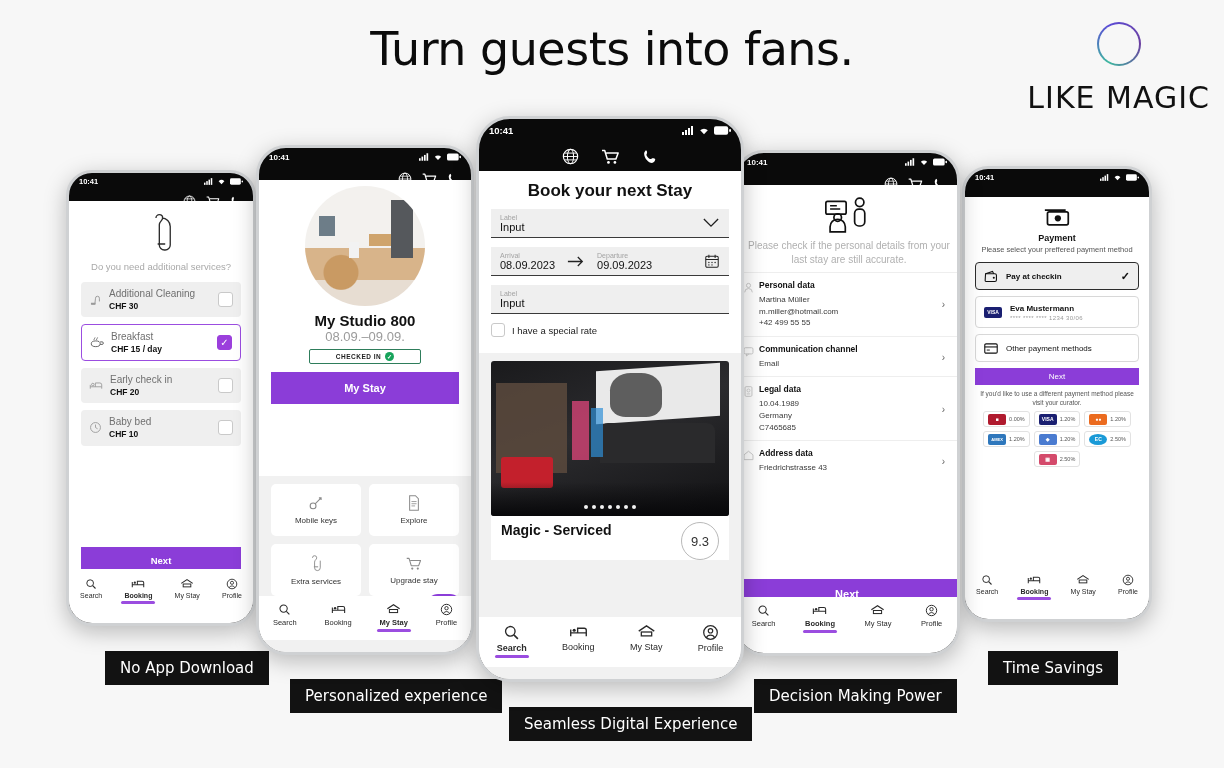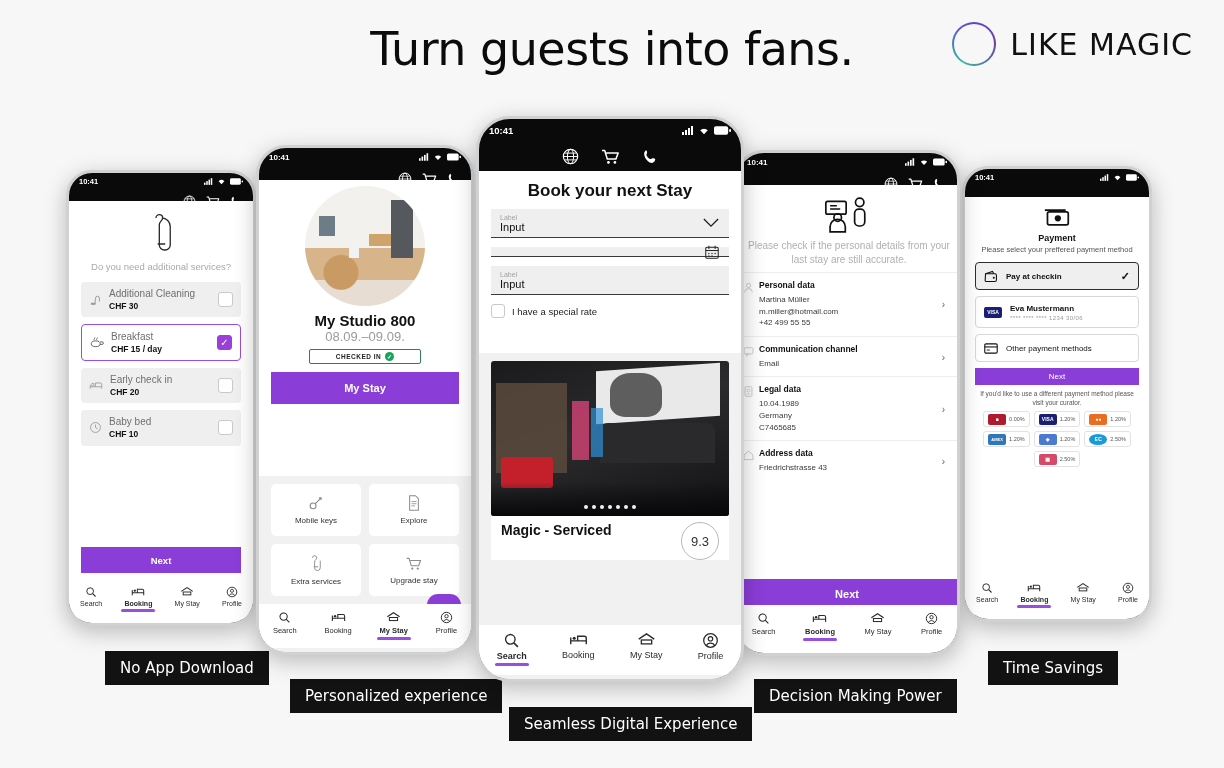"LIKE MAGIC" .brand { flex-direction: none -> column; right: 31px -> 14px }
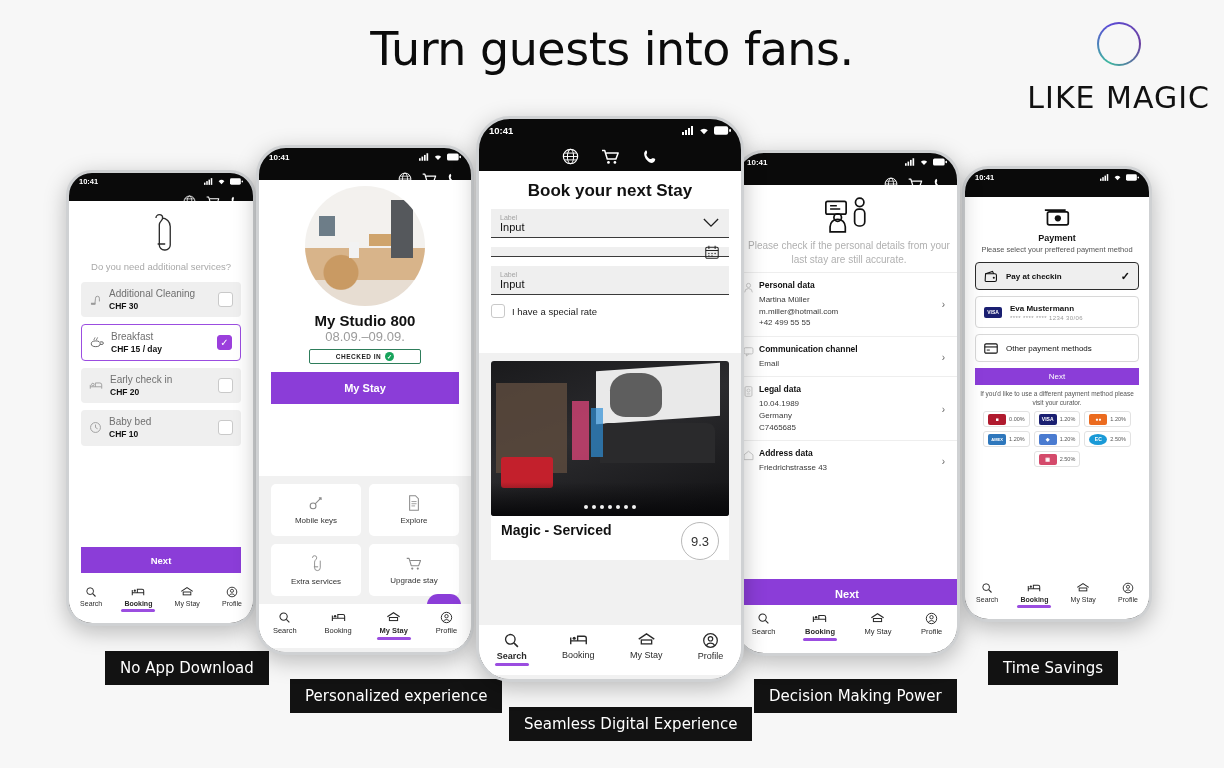"08.09.2023" div.frow { html: none -> <div> <div> <div>Arrival</div> <div>08.09.2023</div> </div> <svg> <path></path> </svg> <div> <div>Departure</div> <div>09.09.2023</div> </div> </div> }
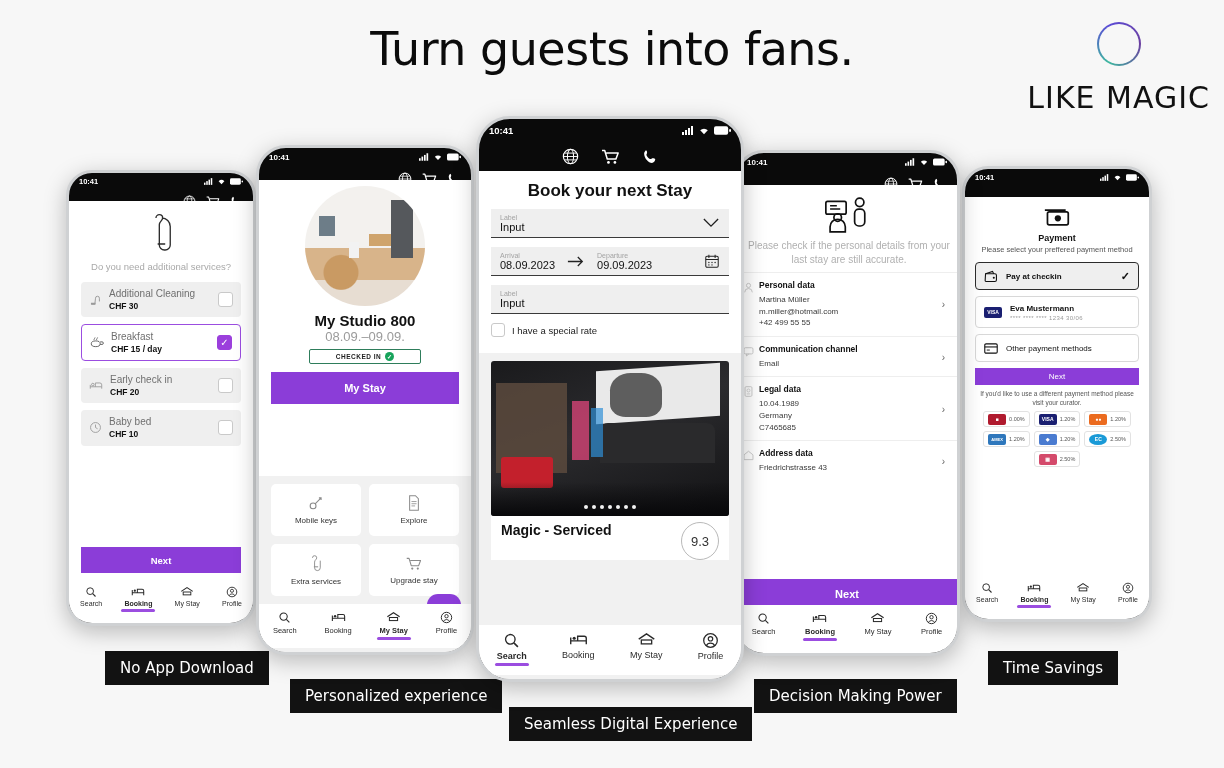"Search" .tabbar { bottom: 4px -> 12px }
